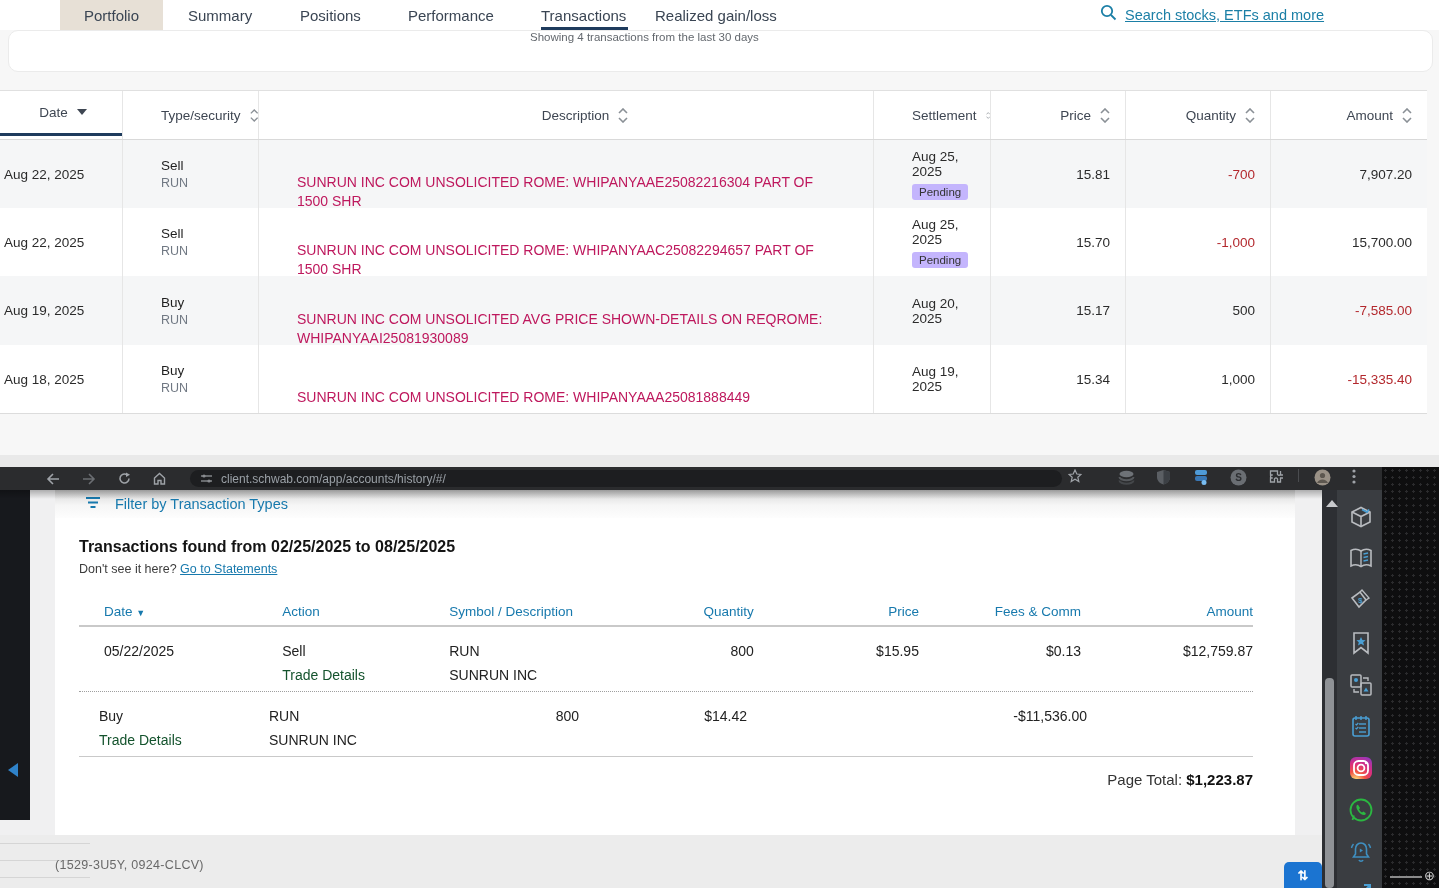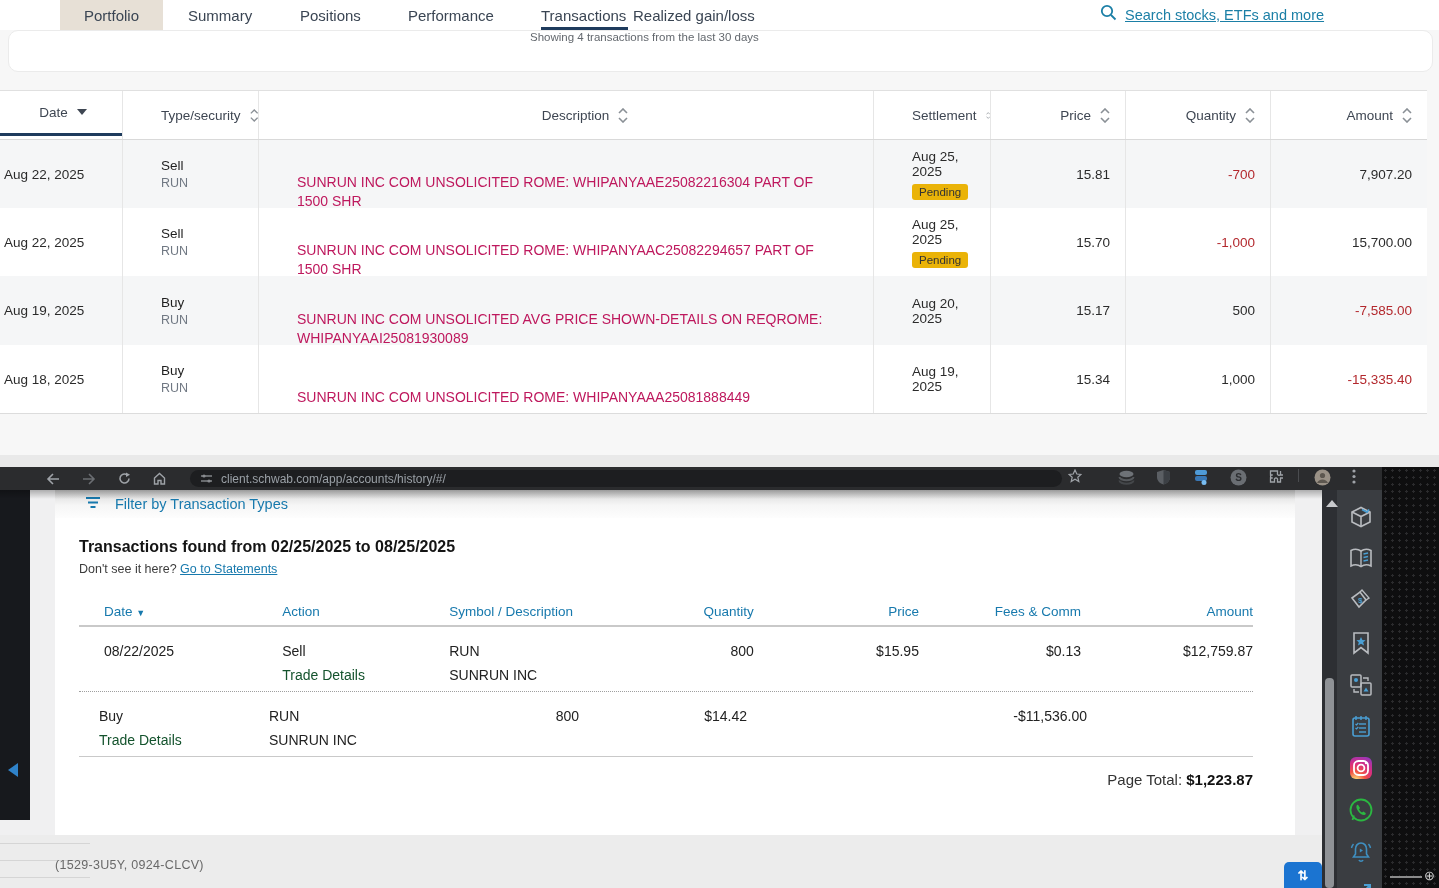"Realized gain/loss" div.tab { left: 633px -> 655px }
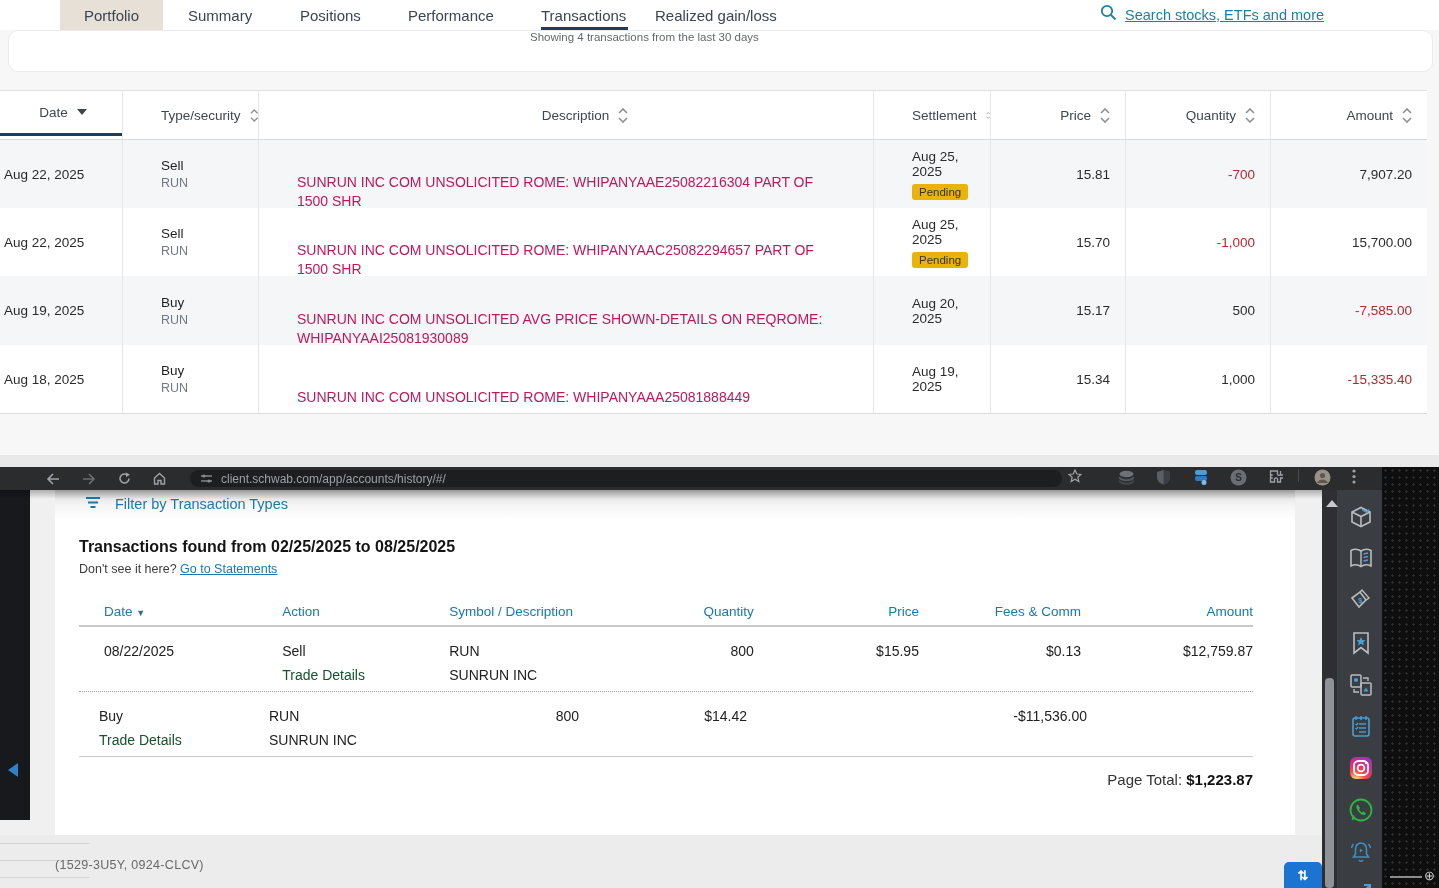"Pending" .pending-pill { background: #eab308 -> #c4b5fd }
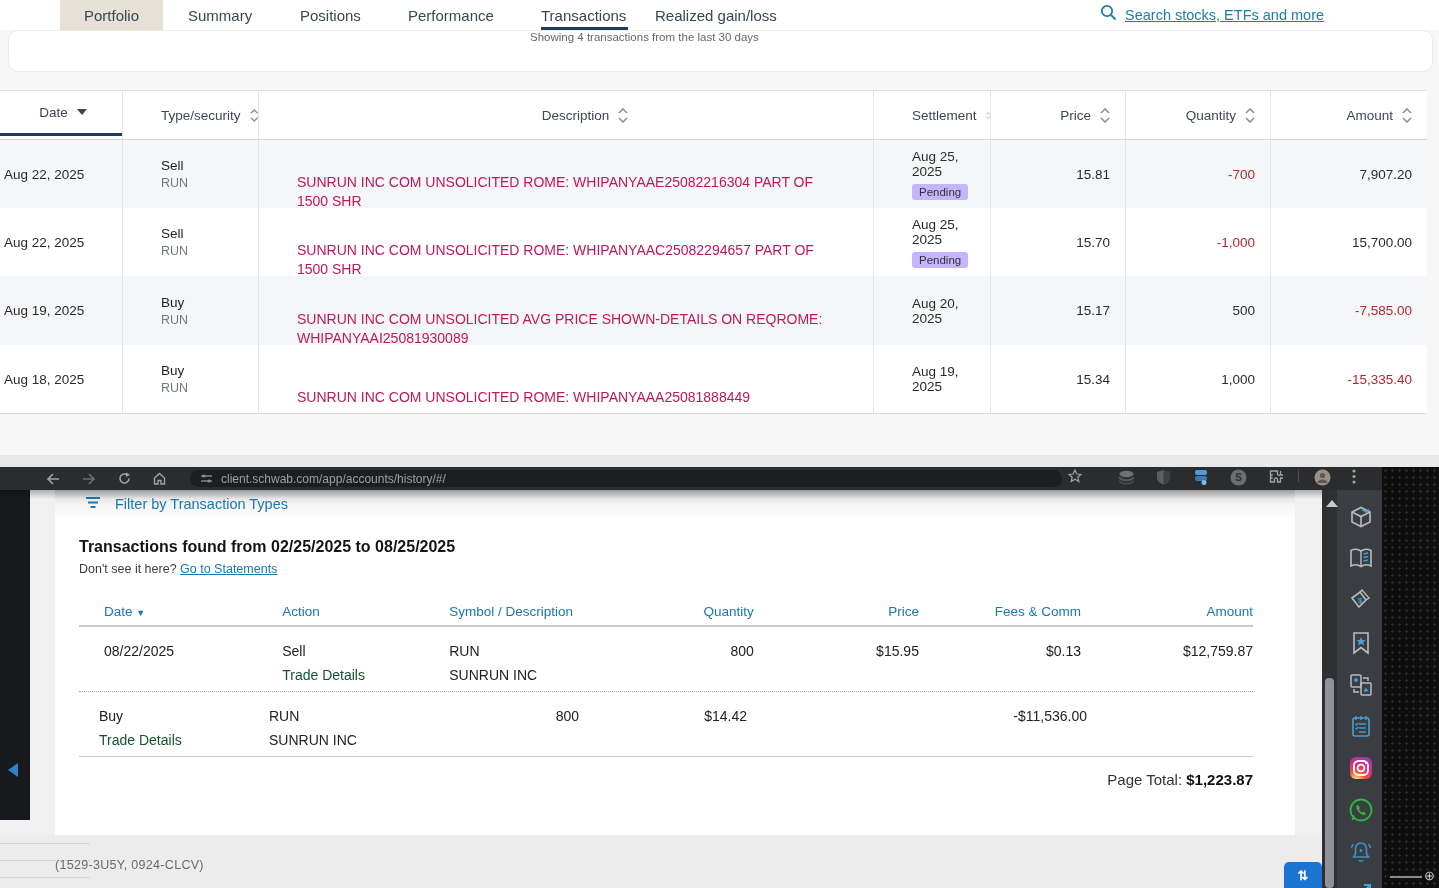"08/22/2025" div.s-cell { text: 08/22/2025 -> 05/22/2025 }
